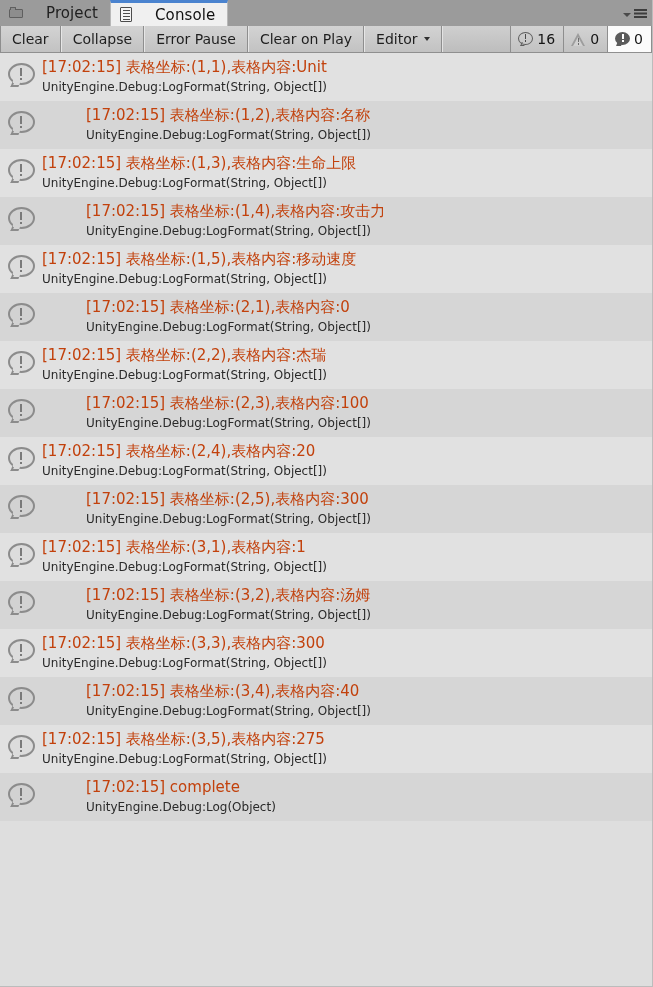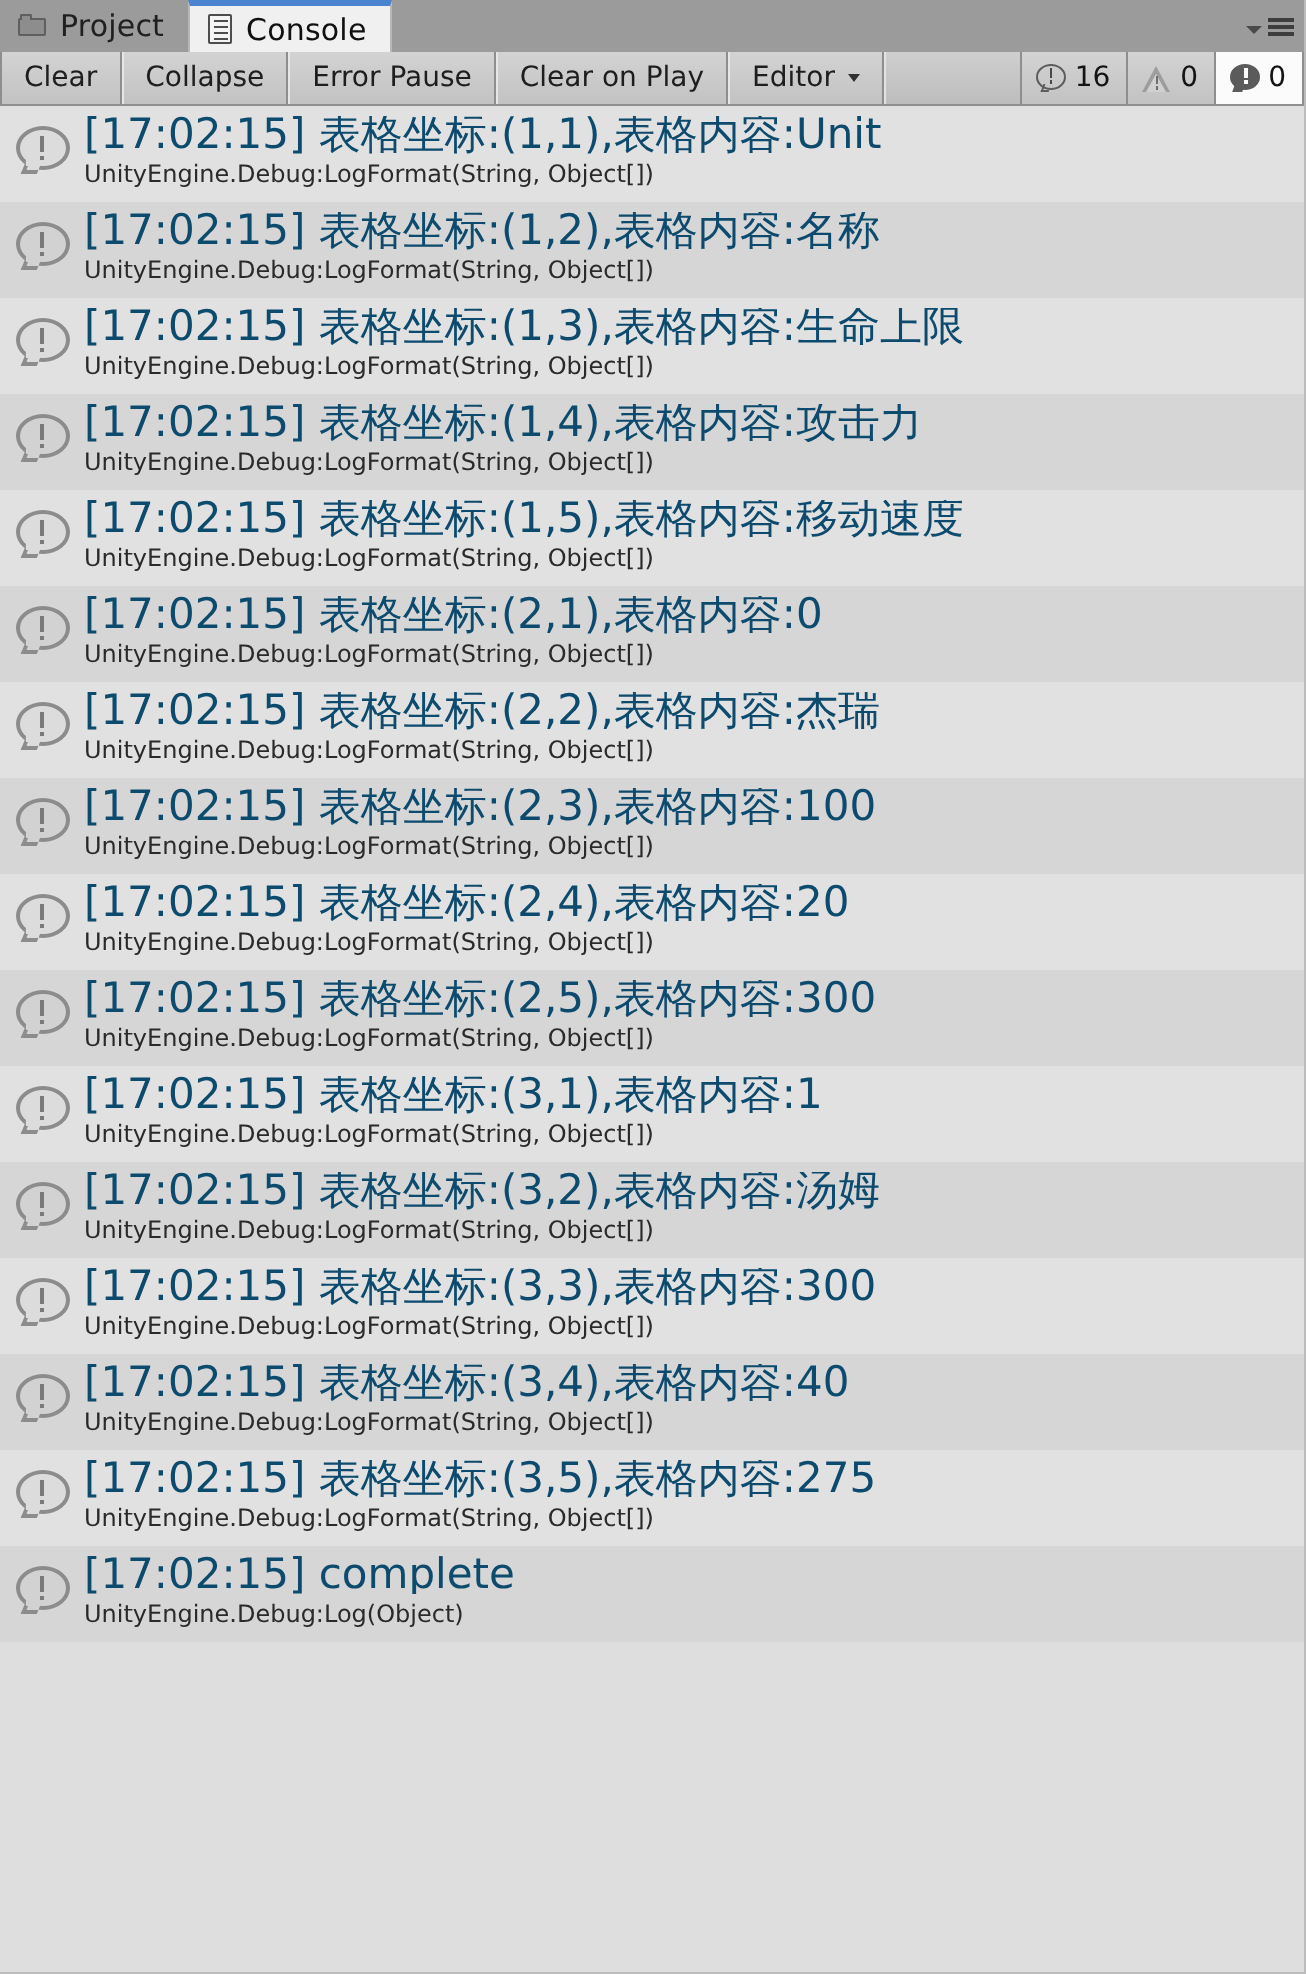"Project" .tab { gap: none -> 16px }
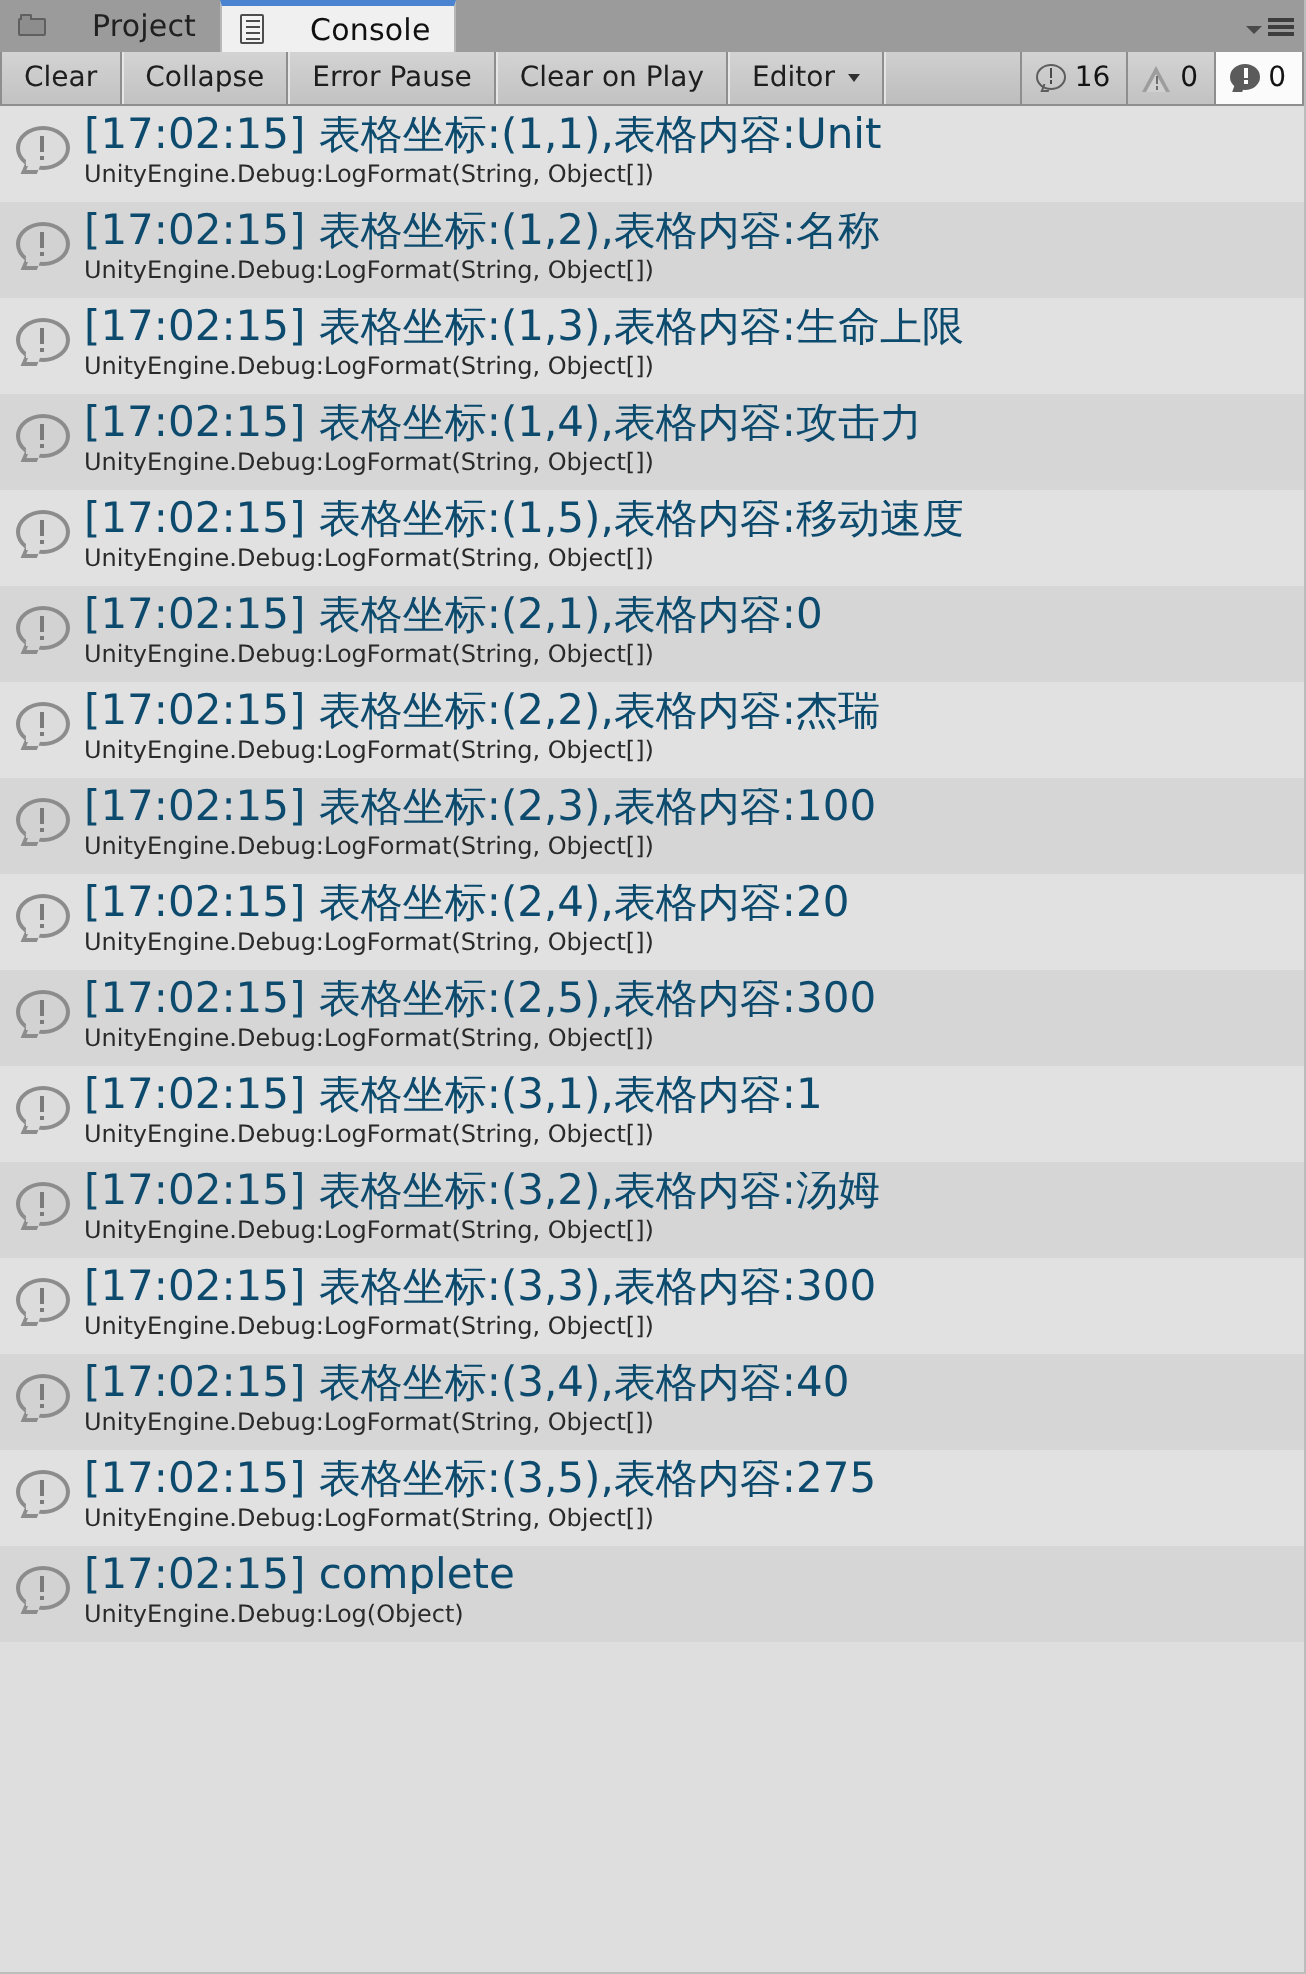"[17:02:15] 表格坐标:(1,1),表格内容:Unit" .logtext .l1 { color: #0c4a6e -> #c2410c; font-size: 21px -> 15px }
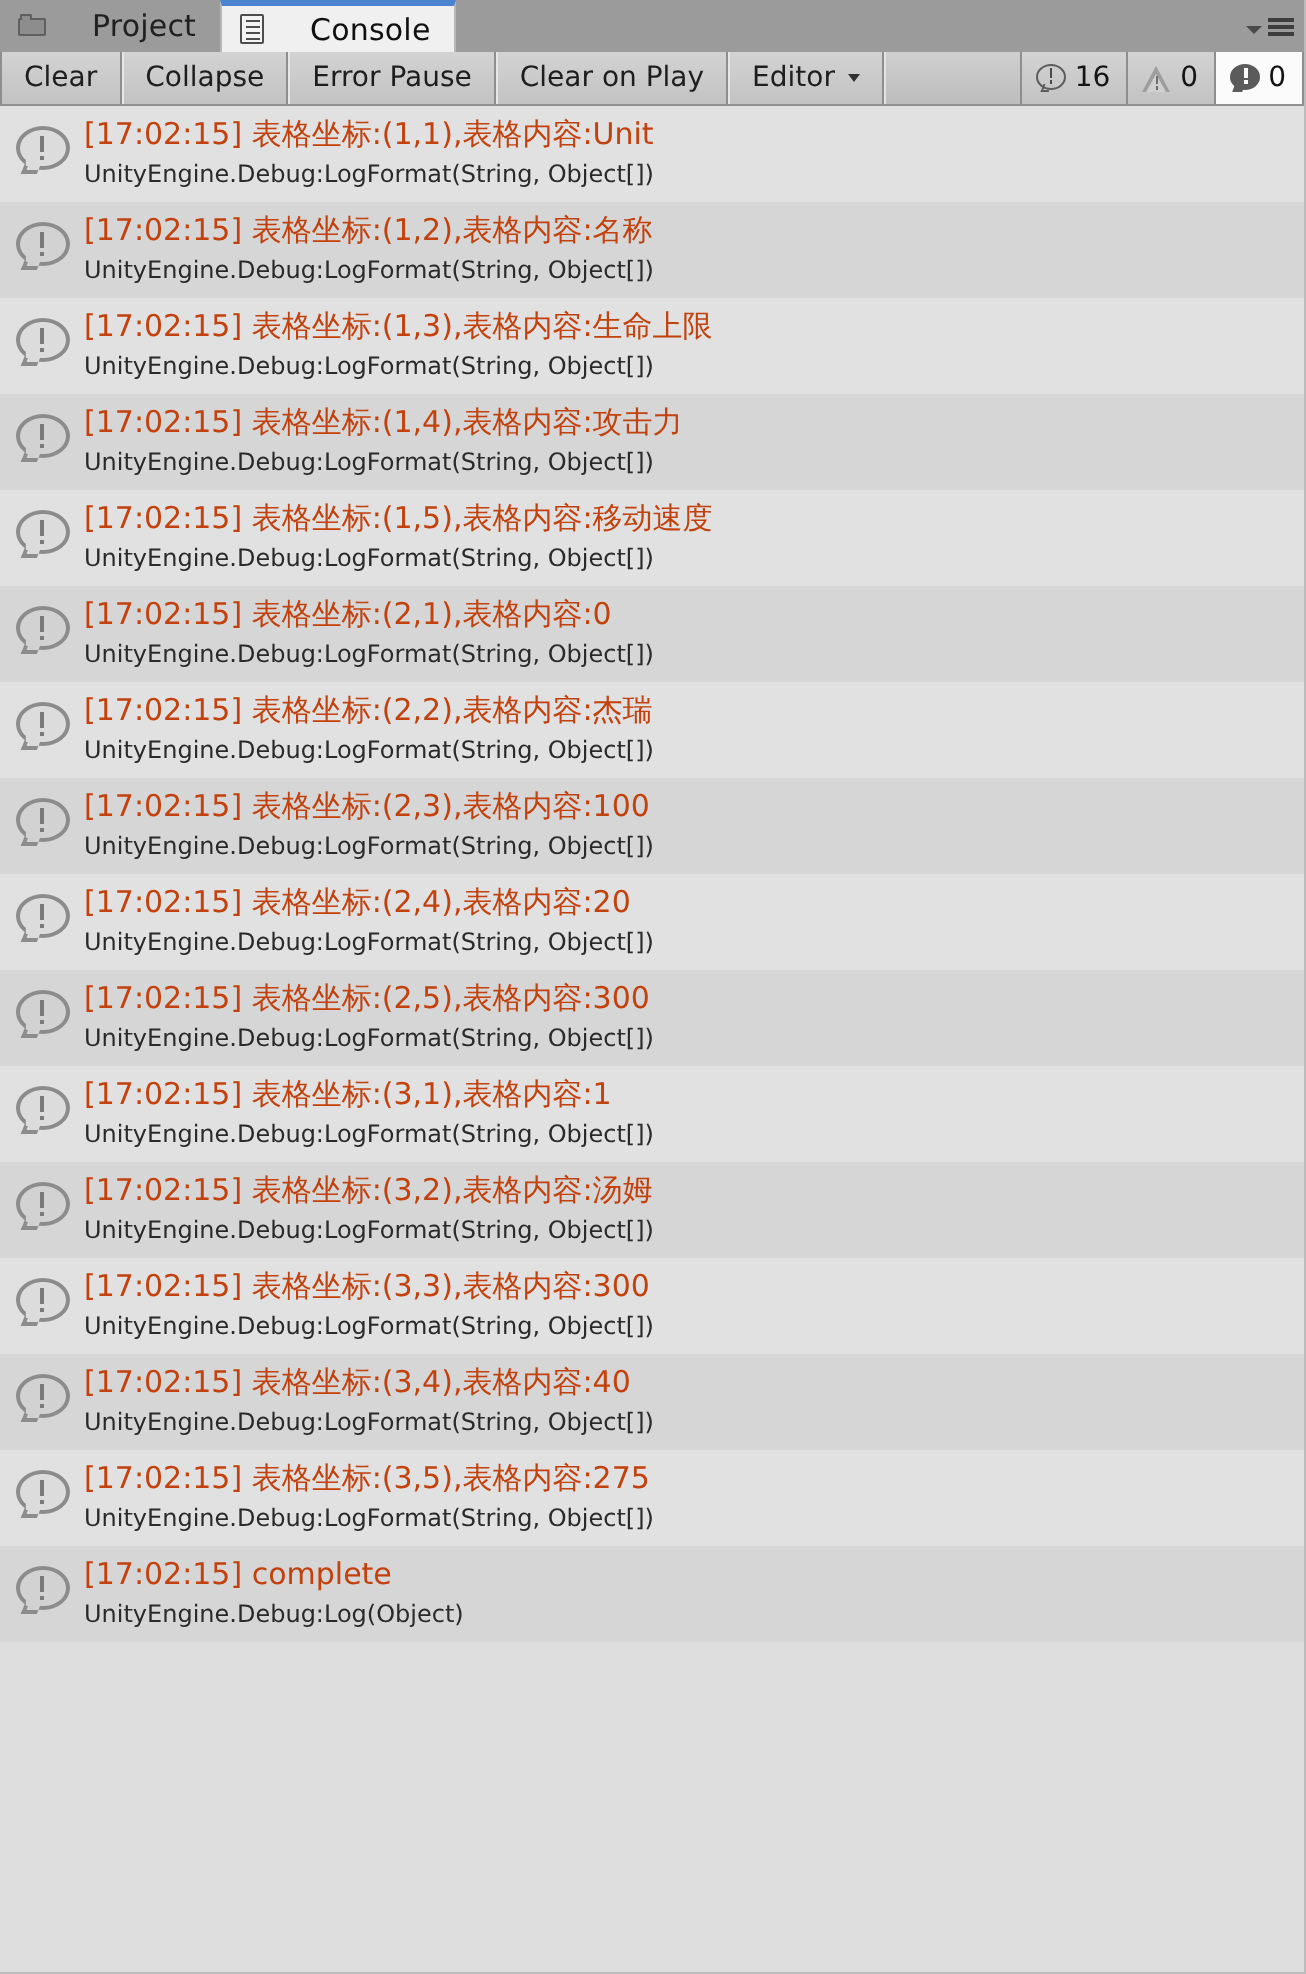"[17:02:15] 表格坐标:(1,2),表格内容:名称" .logrow.odd { gap: none -> 44px }
